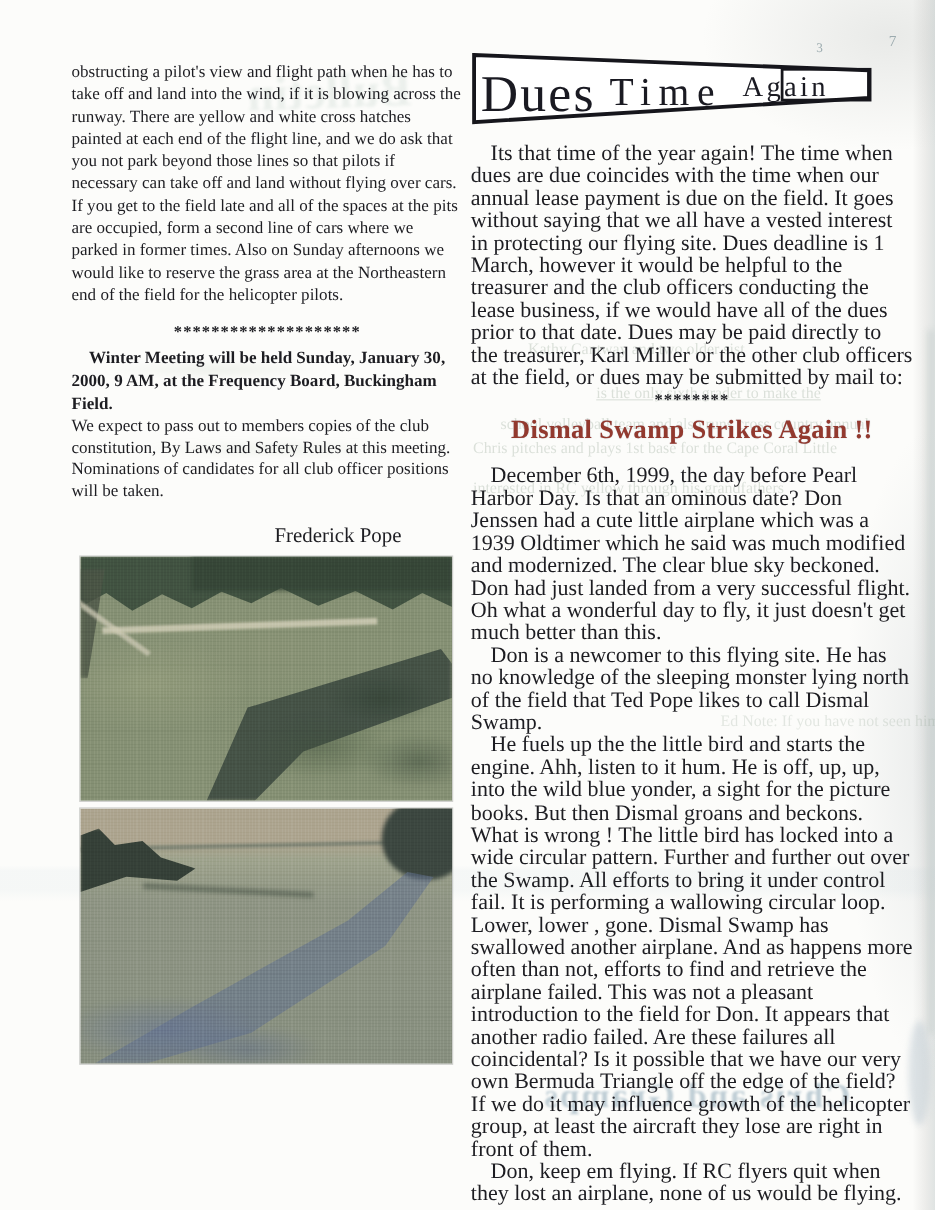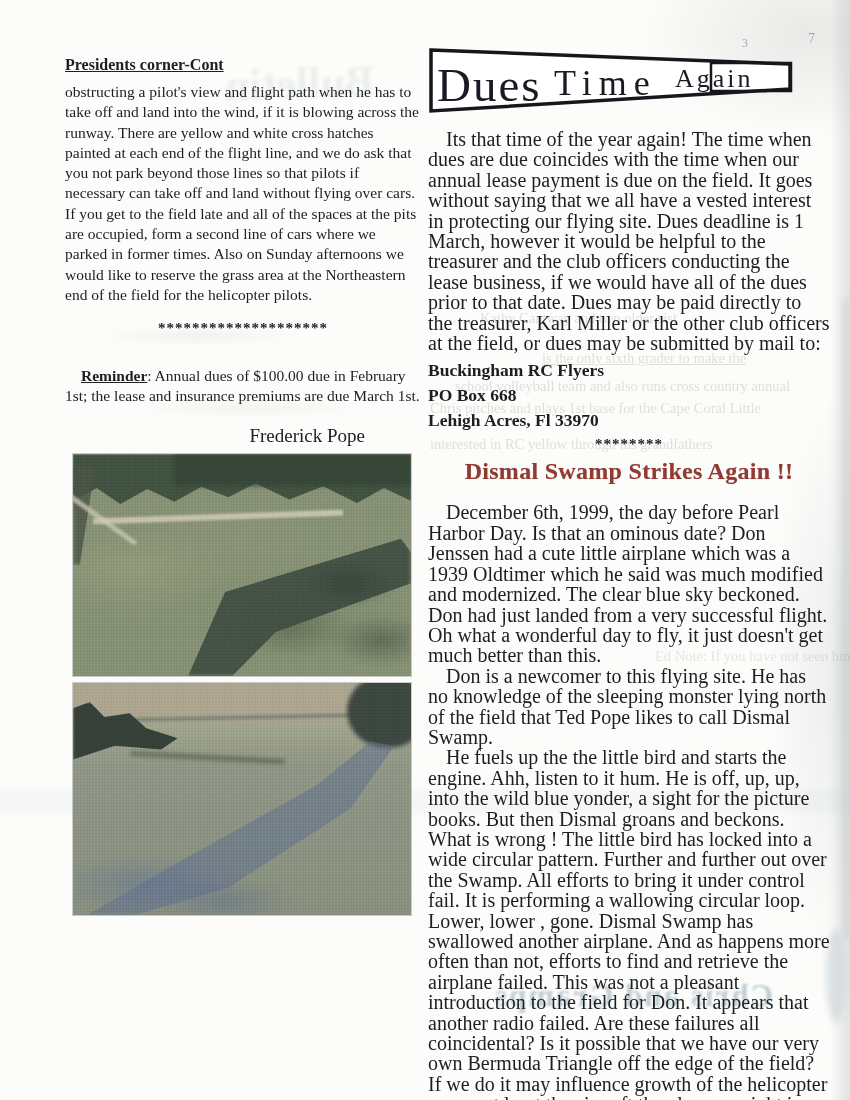"Presidents corner-Cont" h2.section-head { html: <h2>Presidents corner-Cont</h2> -> none }
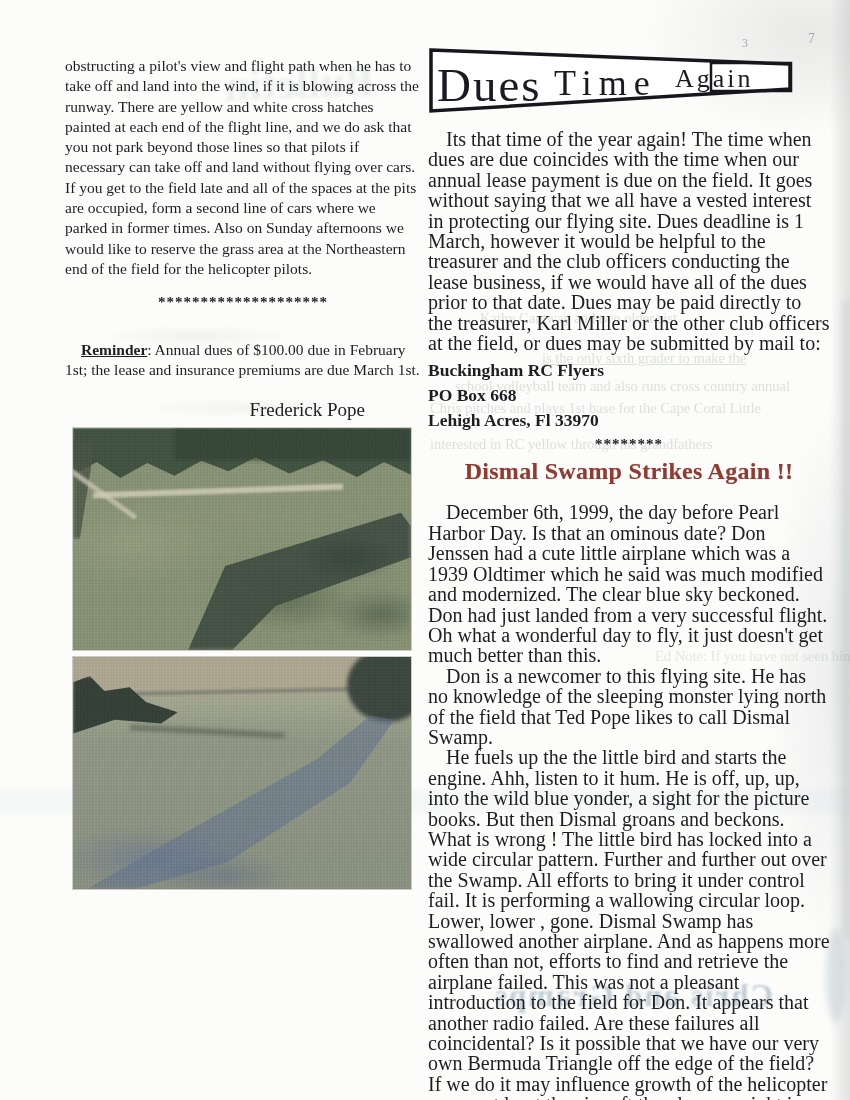"Winter Meeting will be held" p.meeting-notice { html: none -> <p>Winter Meeting will be held Sunday, January 30, 2000, 9 AM, at the Frequency Board, Buckingham Field.</p> }
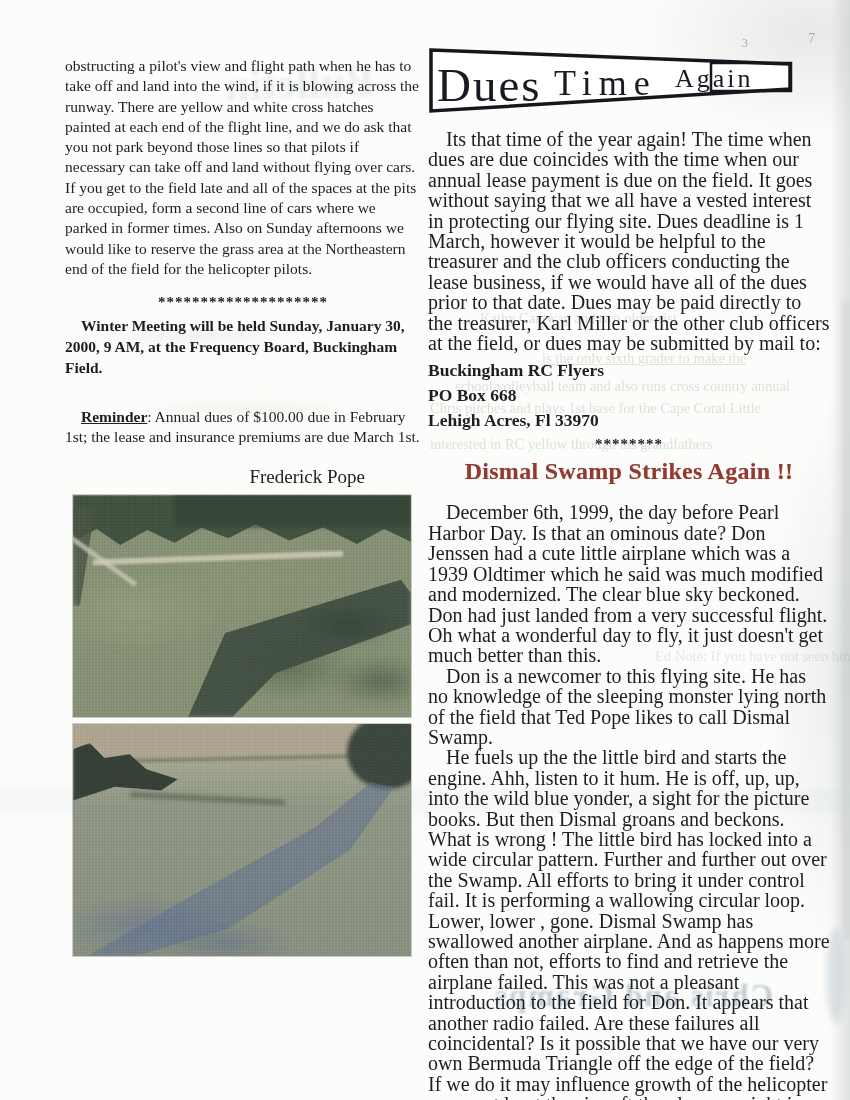"Buckingham RC Flyers" div.address { html: <div> <div>Buckingham RC Flyers</div> <div>PO Box 668</div> <div>Lehigh Acres, Fl 33970</div> </div> -> none }
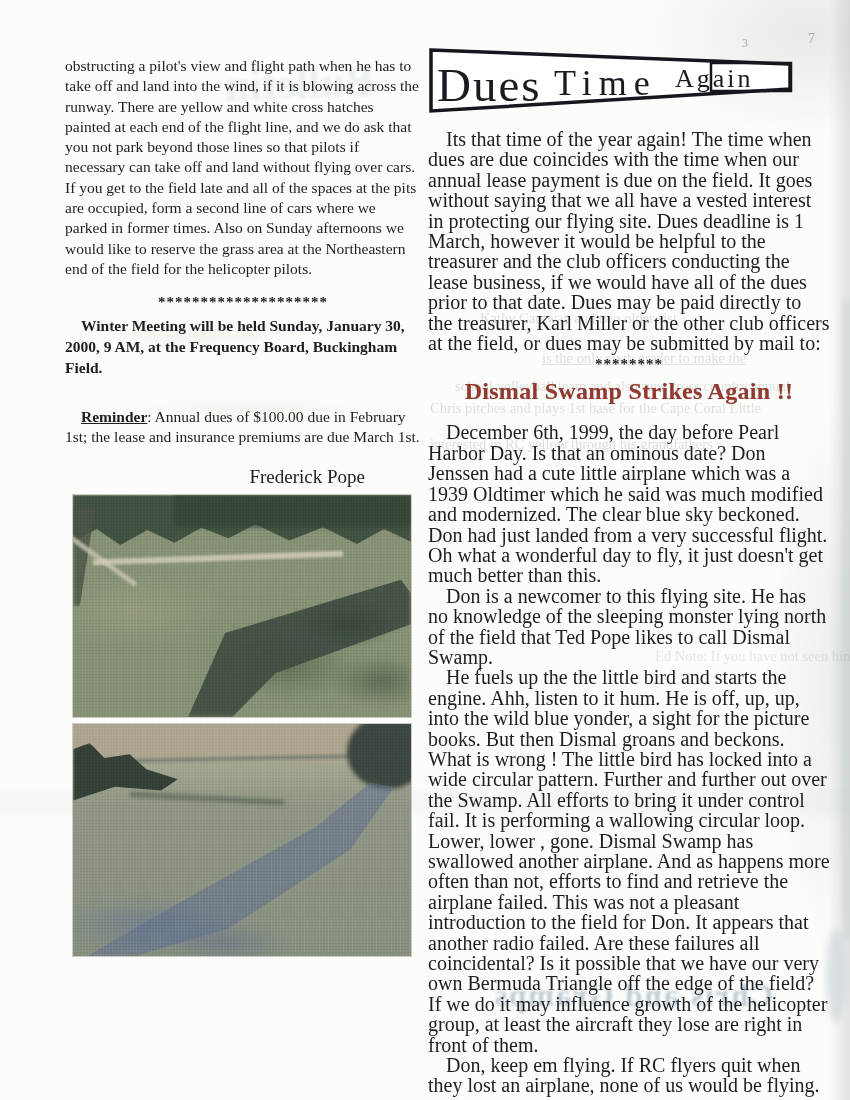"We expect to pass out" p.meeting-body { html: none -> <p>We expect to pass out to members copies of the club constitution, By Laws and Safety Rules at this meeting. Nominations of candidates for all club officer positions will be taken.</p> }
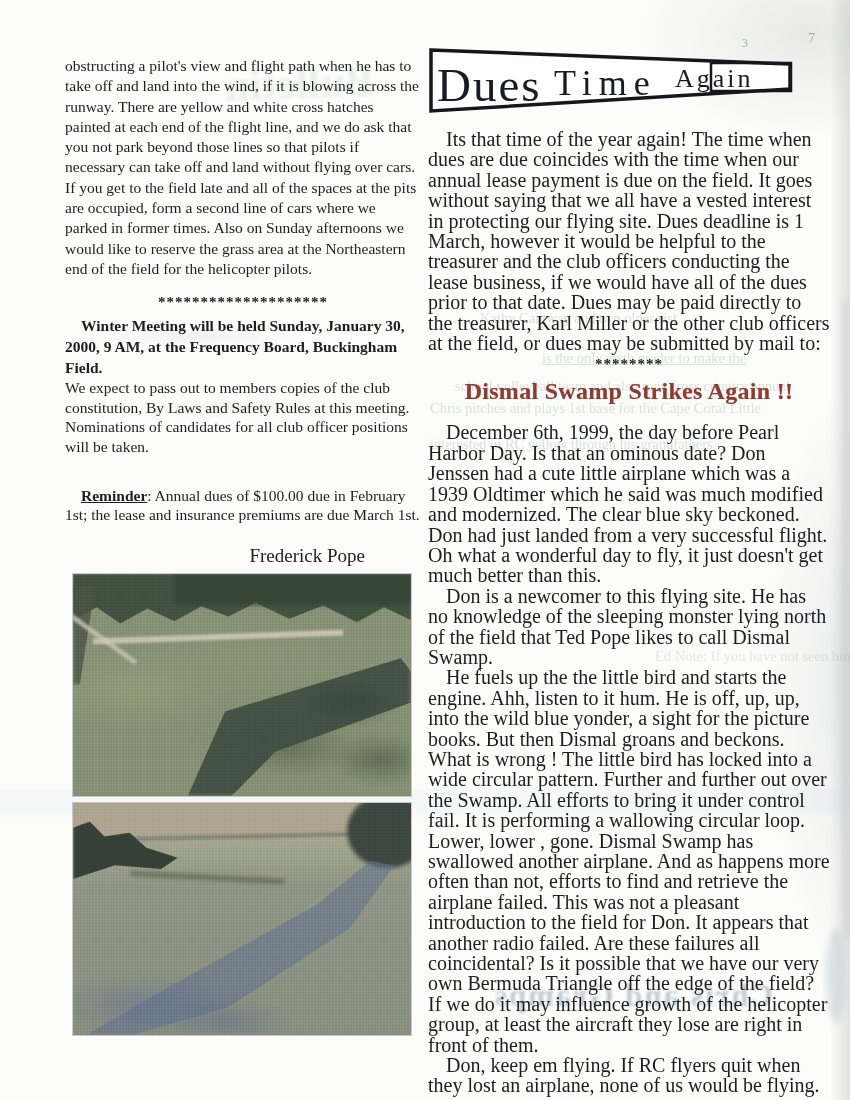"Reminder: Annual dues of $100.00" p.reminder { html: <p><span>Reminder</span><span>: Annual dues of $100.00 due in February 1st; the lease and insurance premiums are due March 1st.</span></p> -> none }
